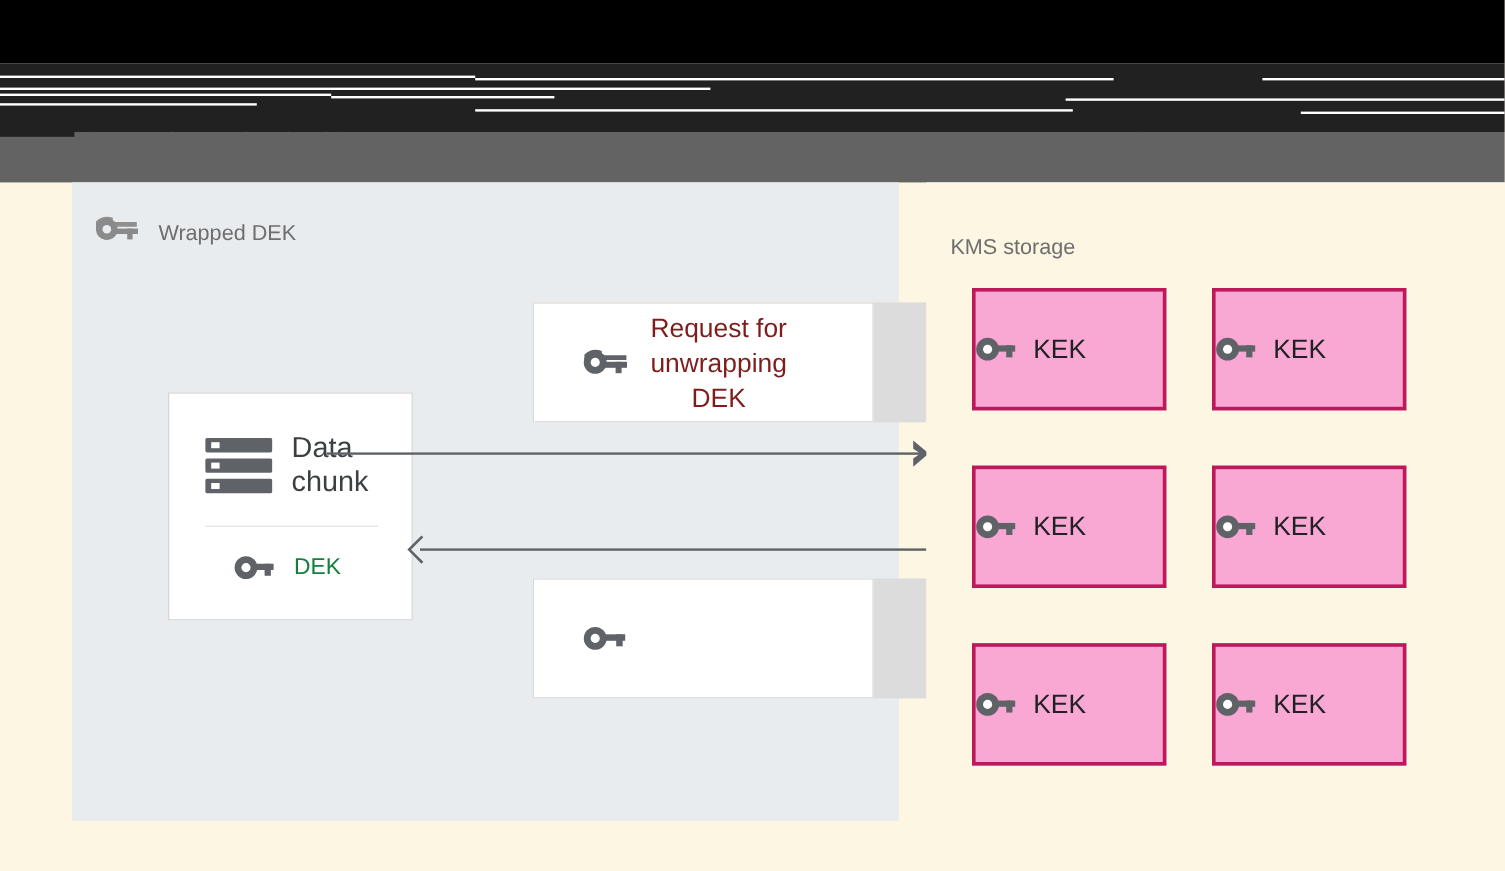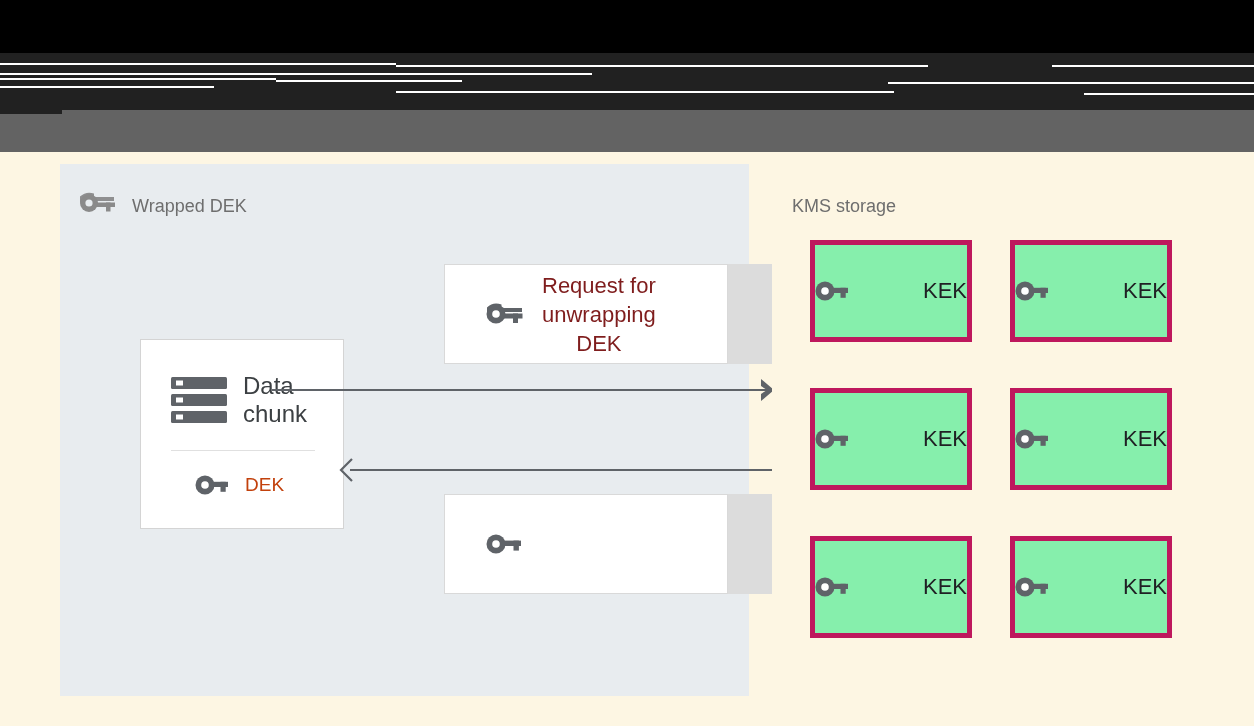"Wrapped DEK" #panel-wrapped-dek { top: 164px -> 152px }
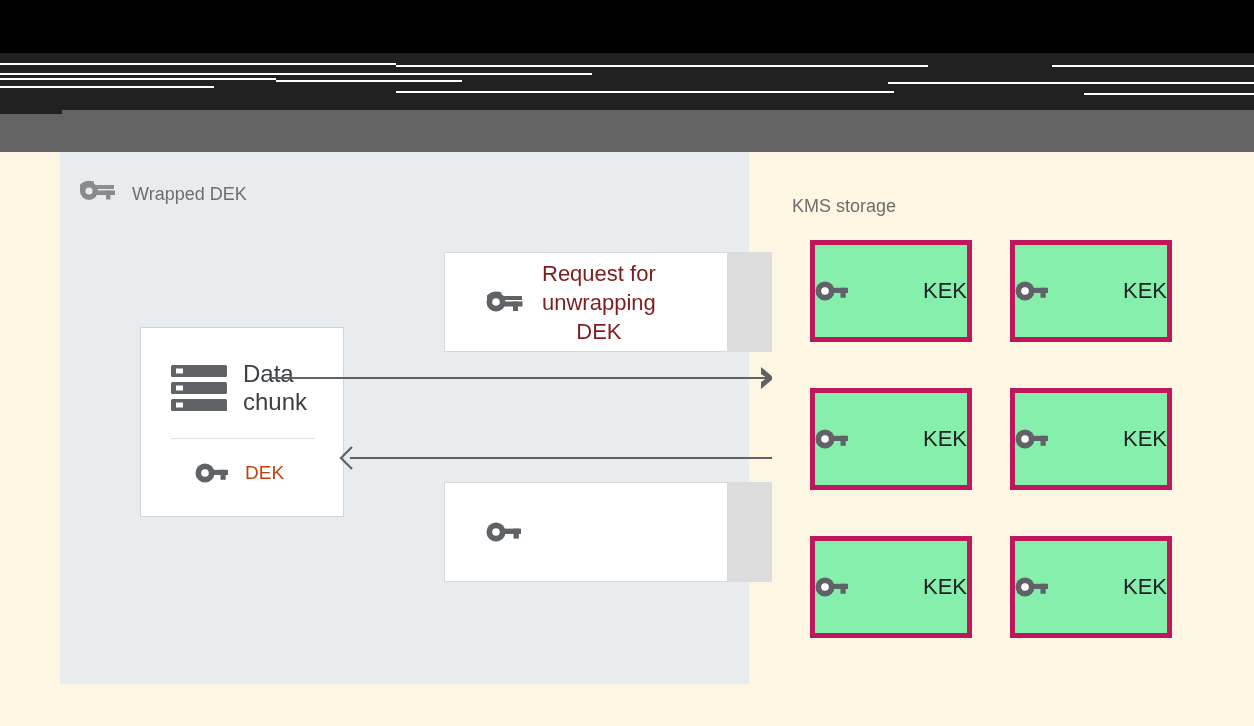"KEK" .kek-box { background: #86efac -> #f9a8d4; border: 5px solid #be185d -> 3px solid #be185d; justify-content: space-between -> flex-start }
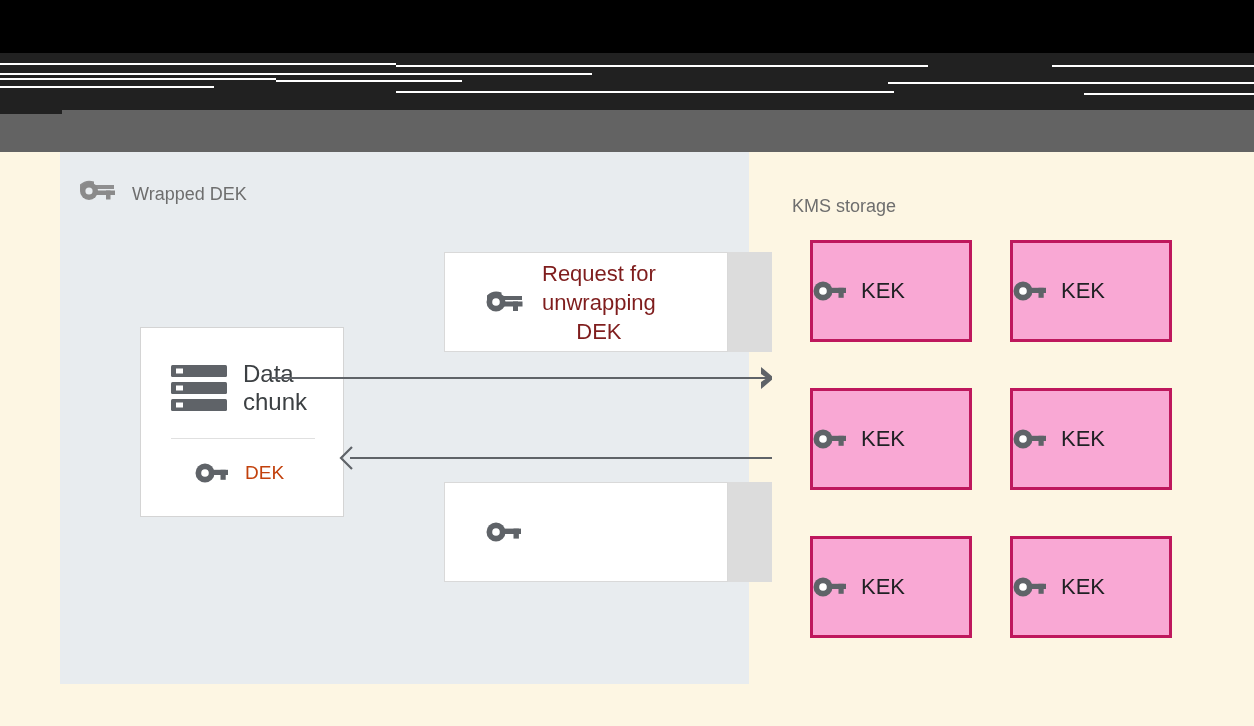"DEK" #dek-label { color: #c2410c -> #15803d }
